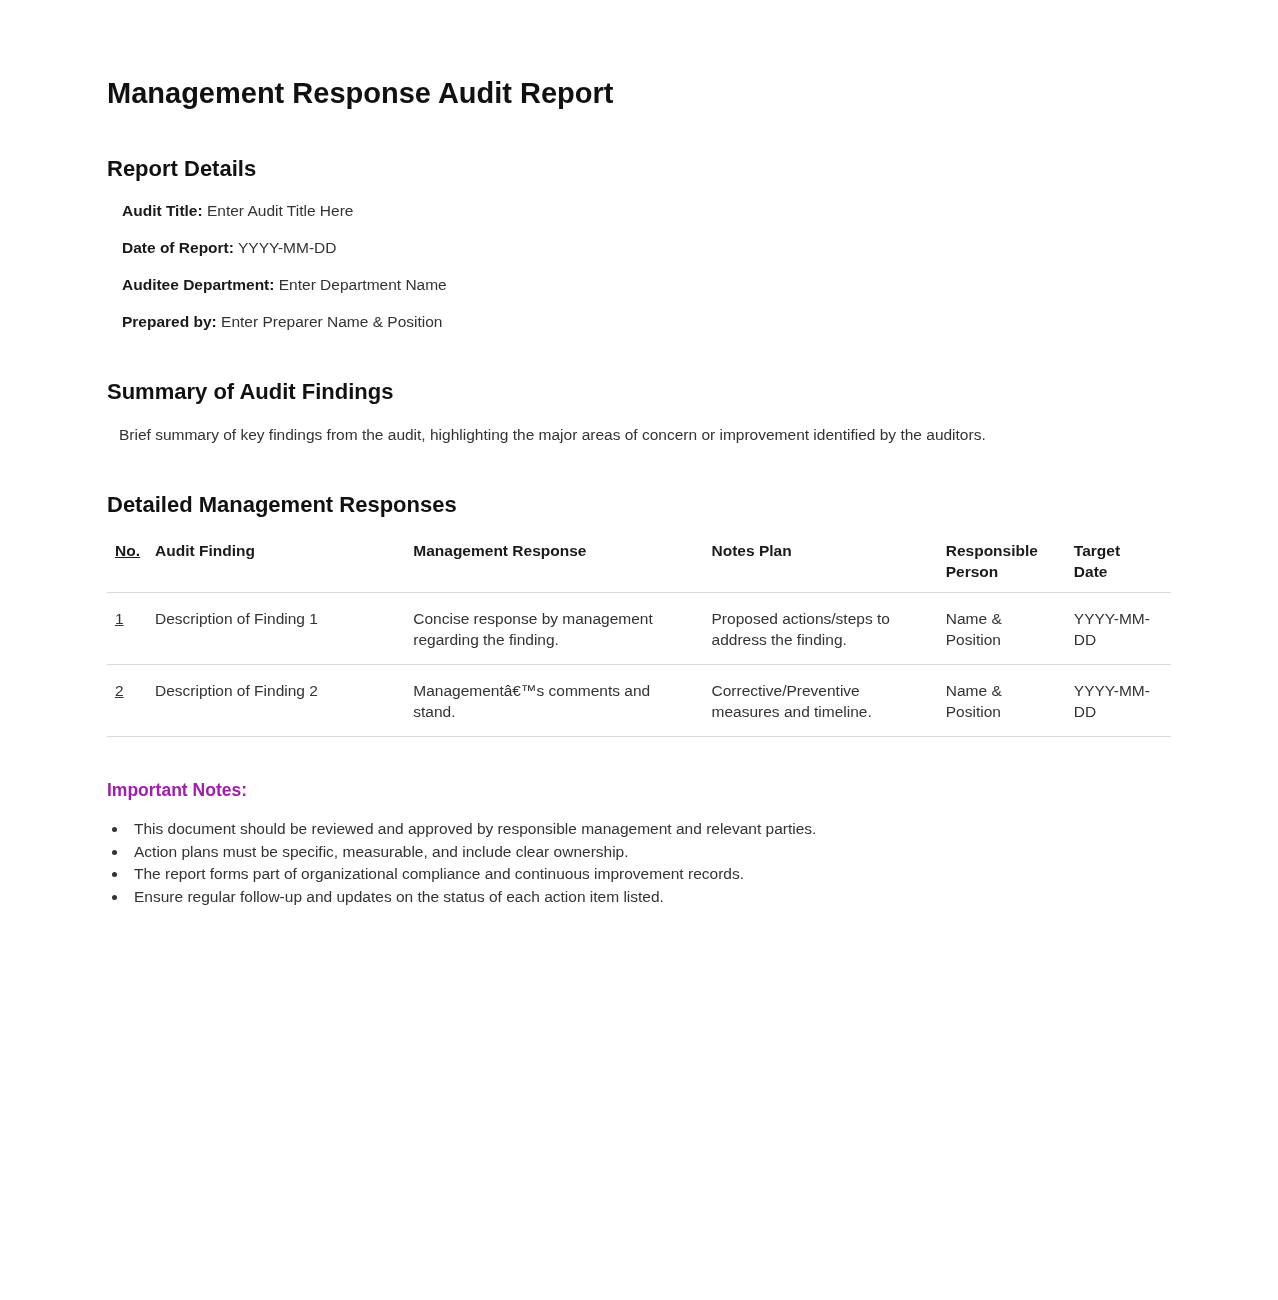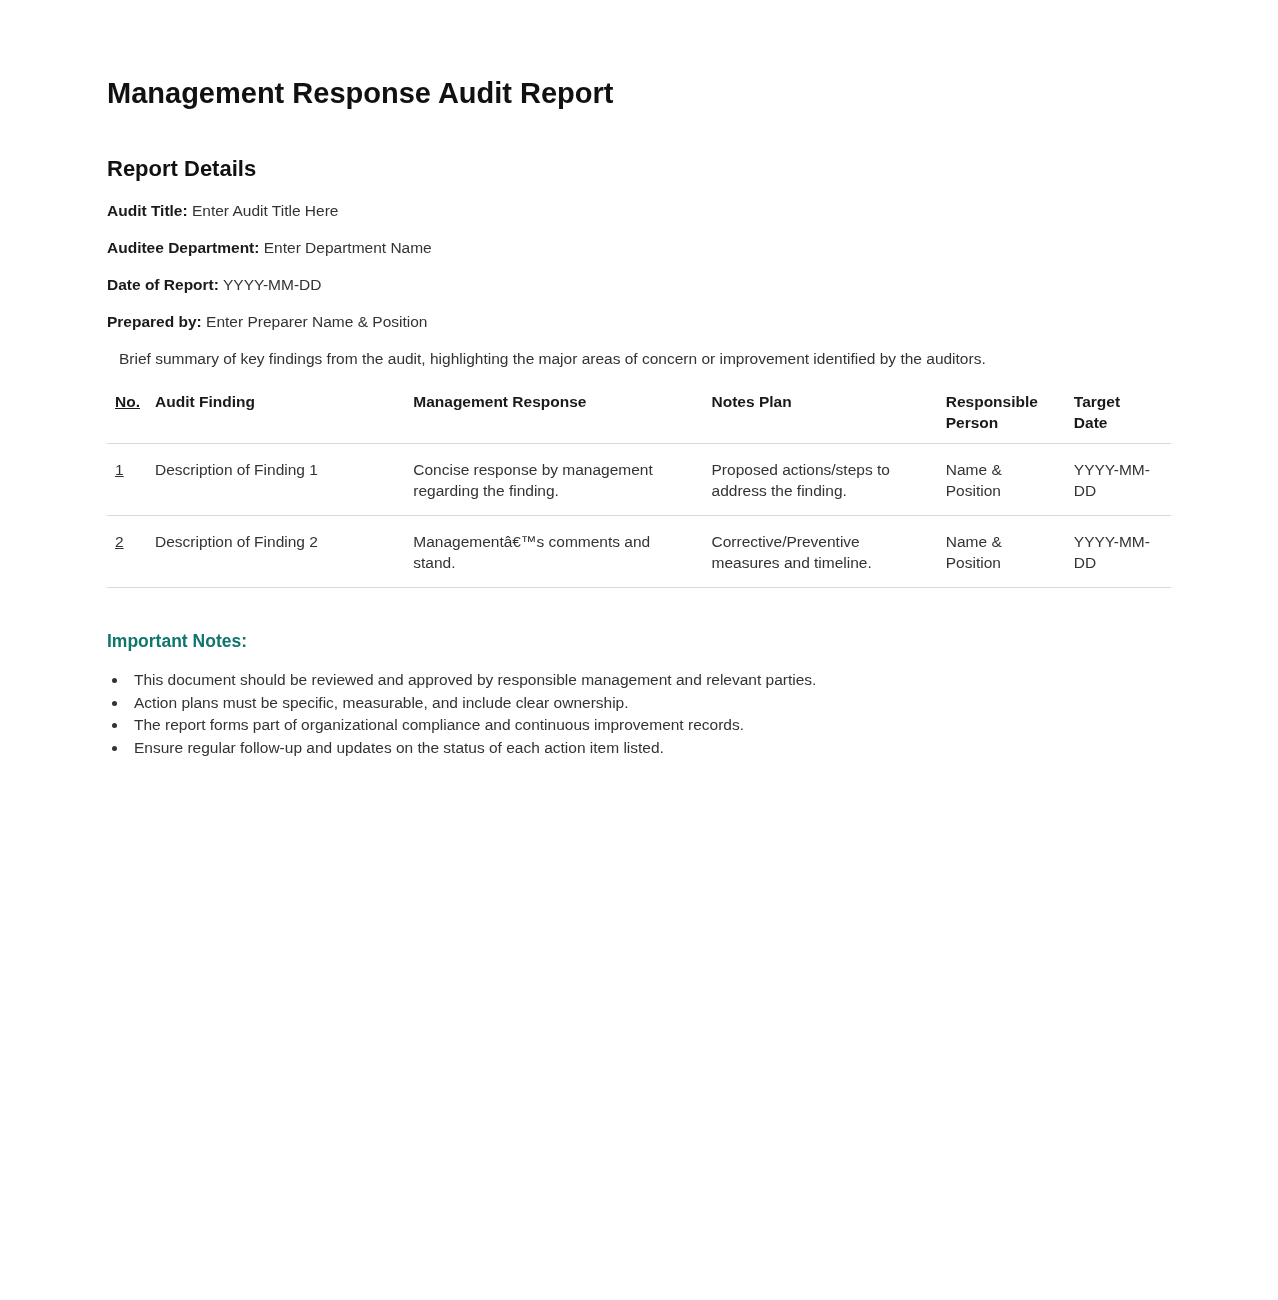"Audit Title: Enter Audit Title" p.field { margin: 0 0 16px 0 -> 0 0 16px 15px }
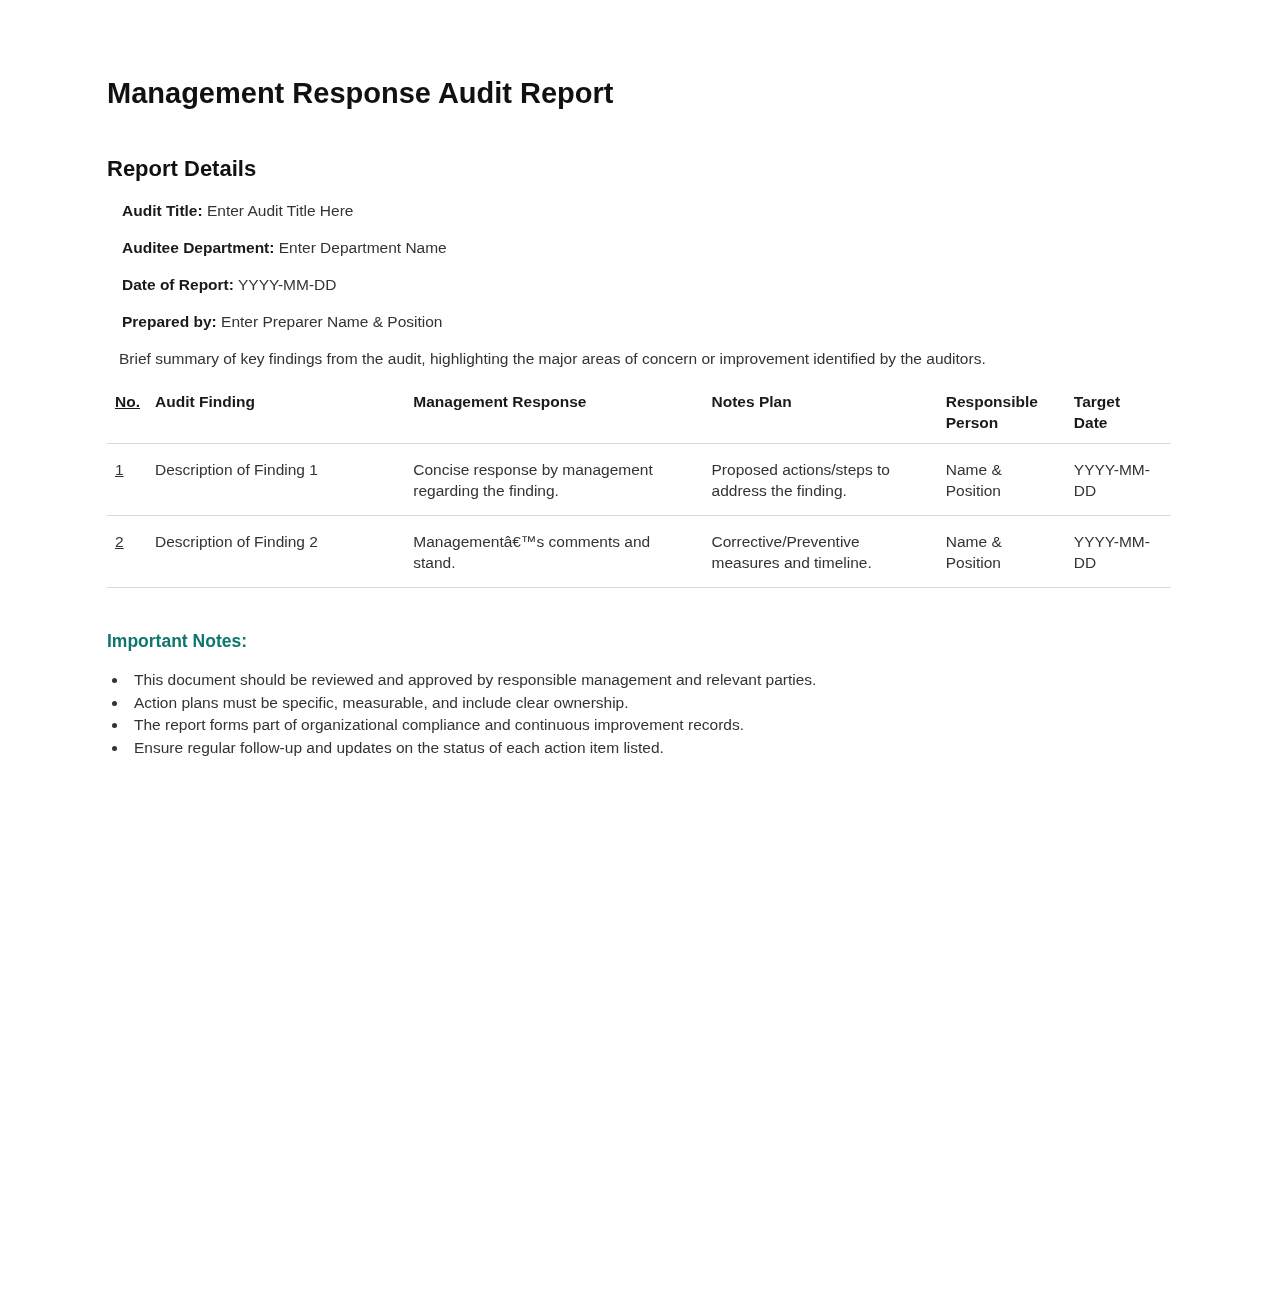"Auditee Department: Enter Department" p.field { order: before "Date of Report: YYYY-MM-DD" -> after "Date of Report: YYYY-MM-DD" }
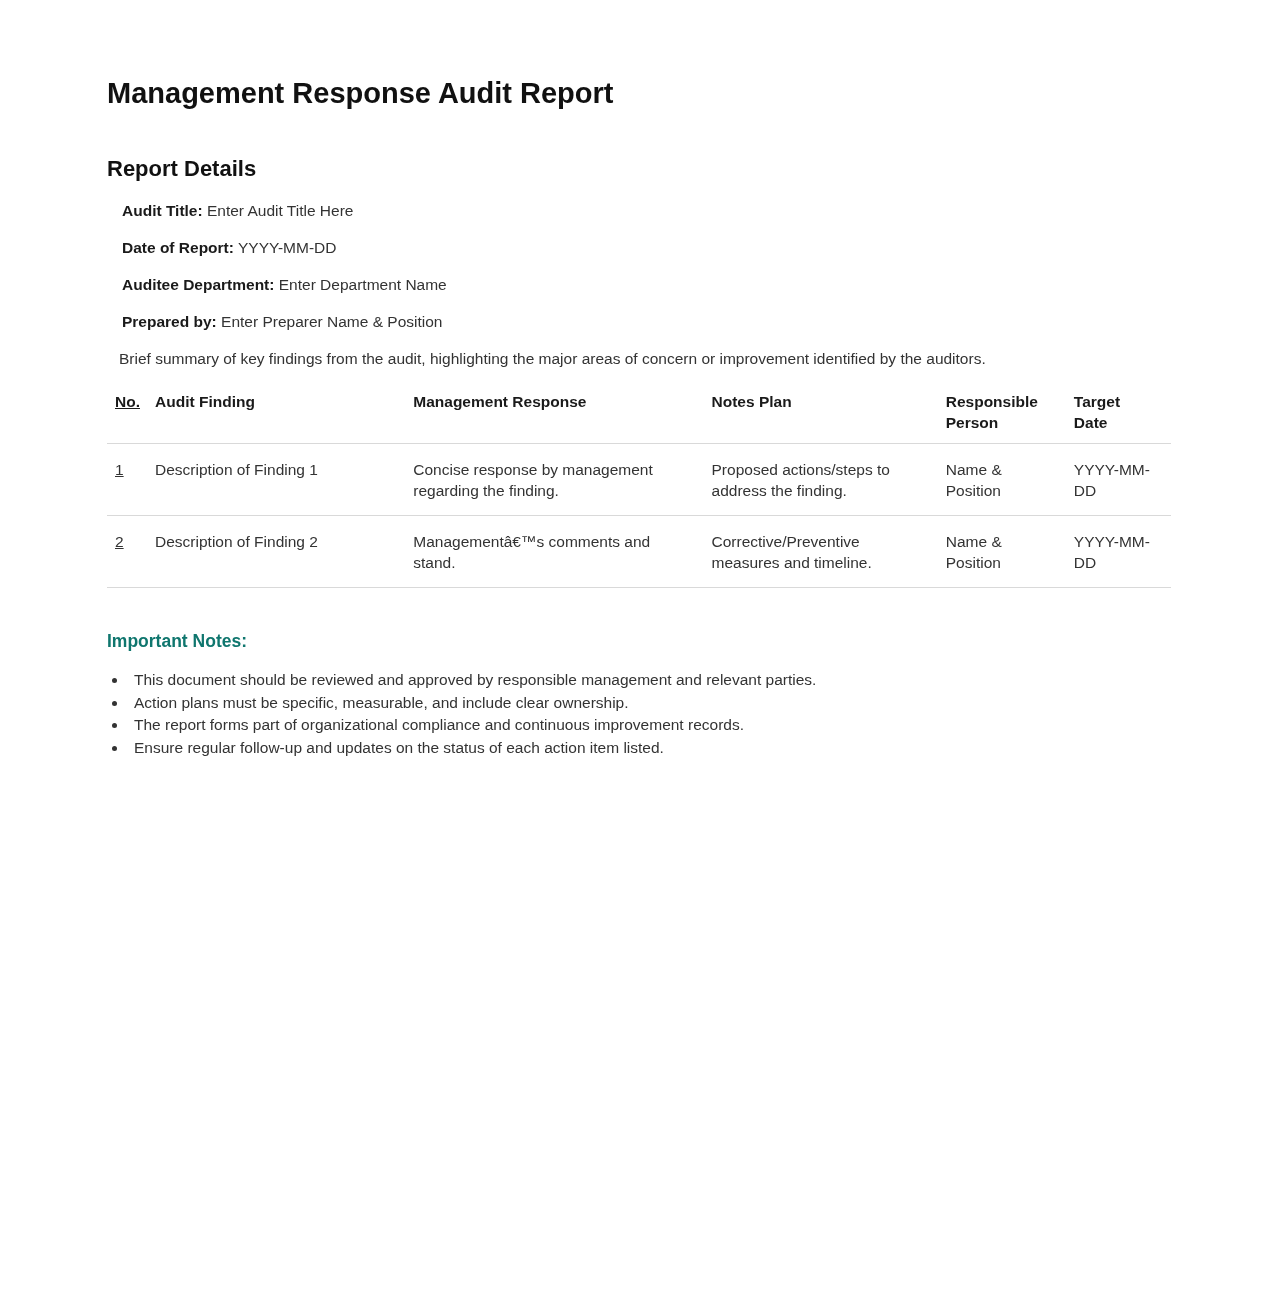"Summary of Audit Findings" h2.section-heading { html: none -> <h2>Summary of Audit Findings</h2> }
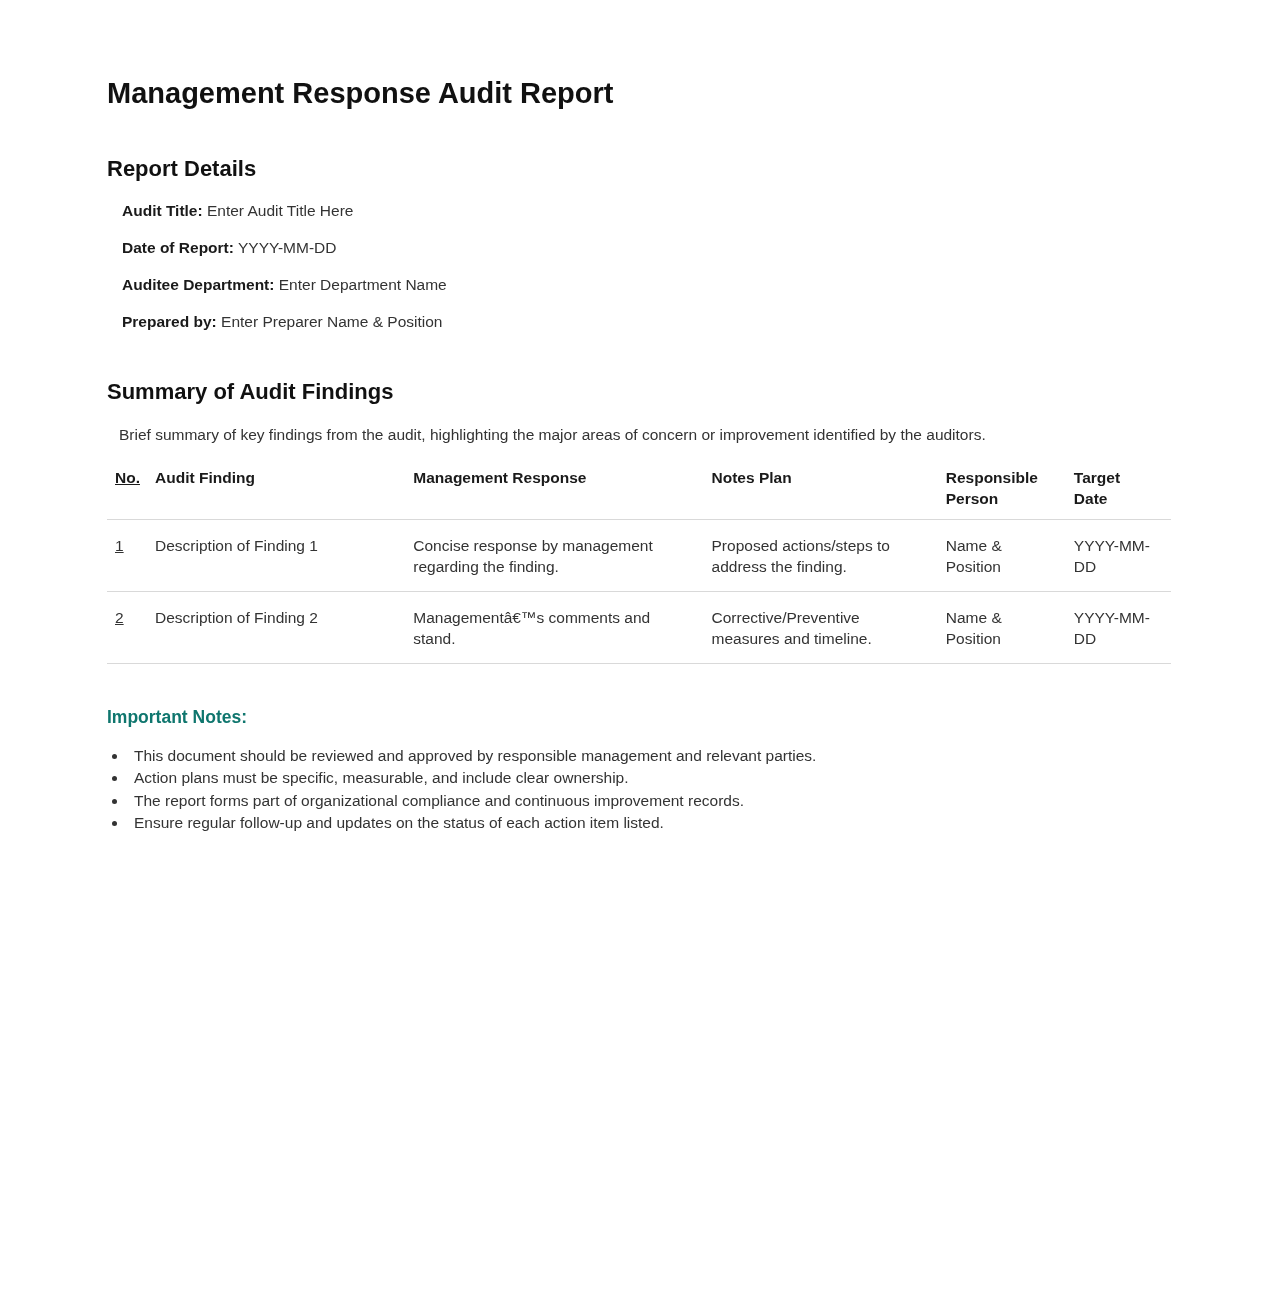"Detailed Management Responses" h2.section-heading { html: none -> <h2>Detailed Management Responses</h2> }
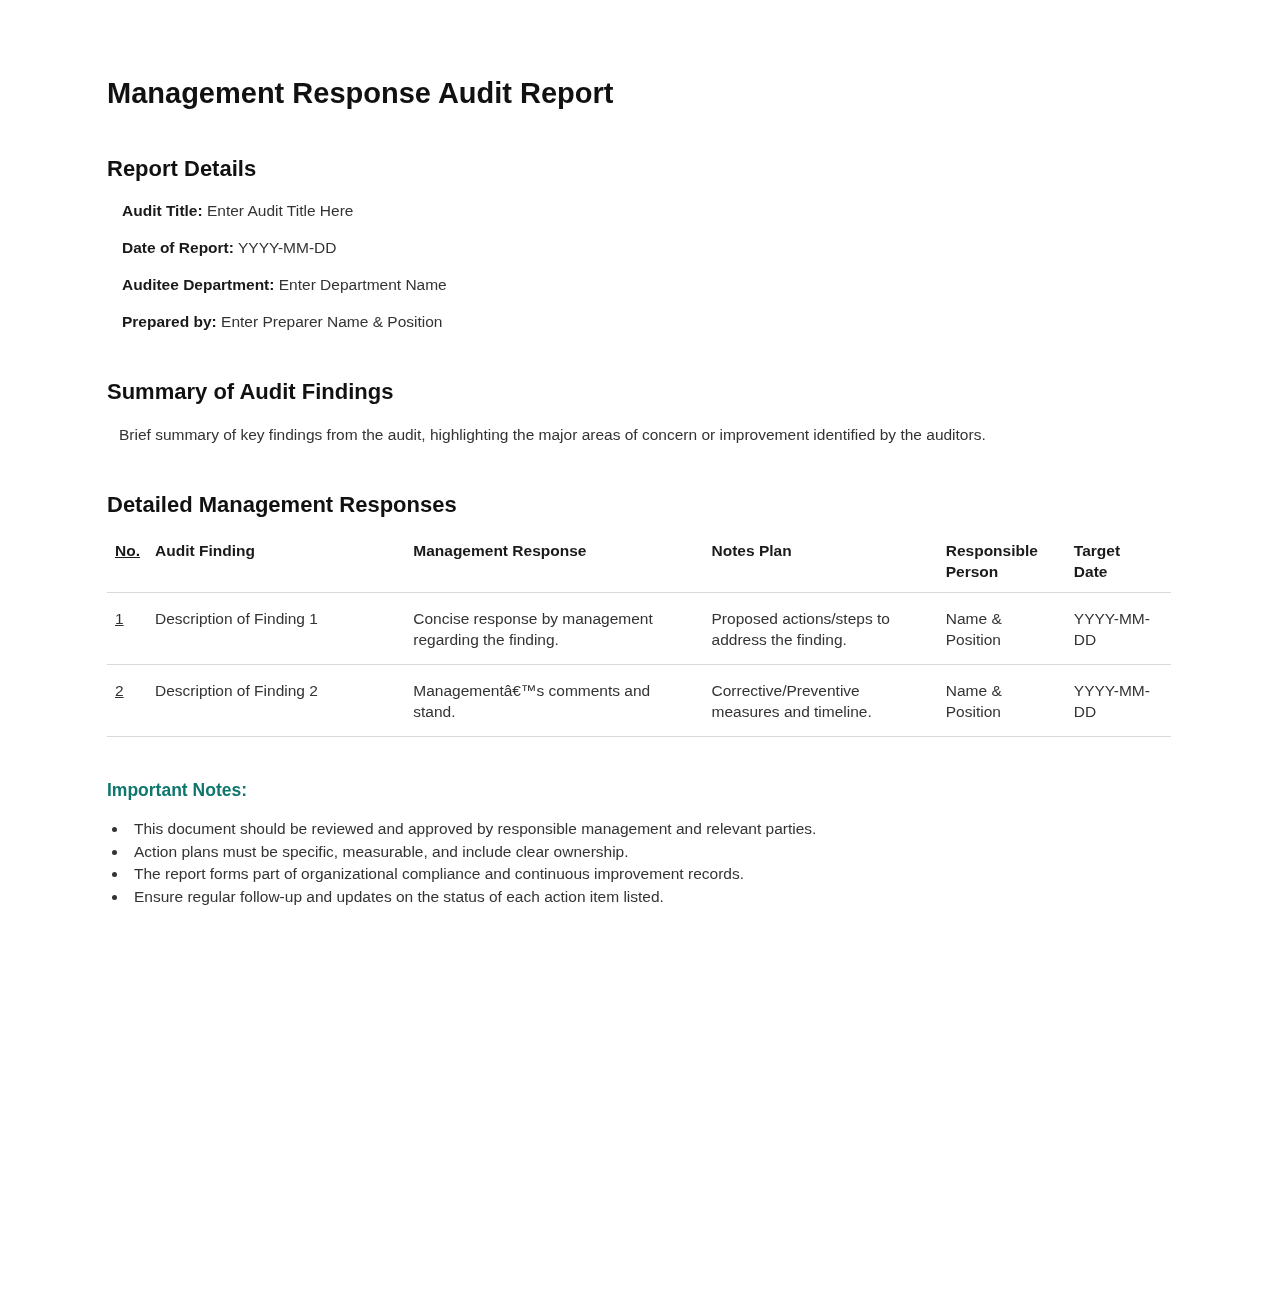"Important Notes:" h3.notes-heading { color: #0f766e -> #a21caf }
